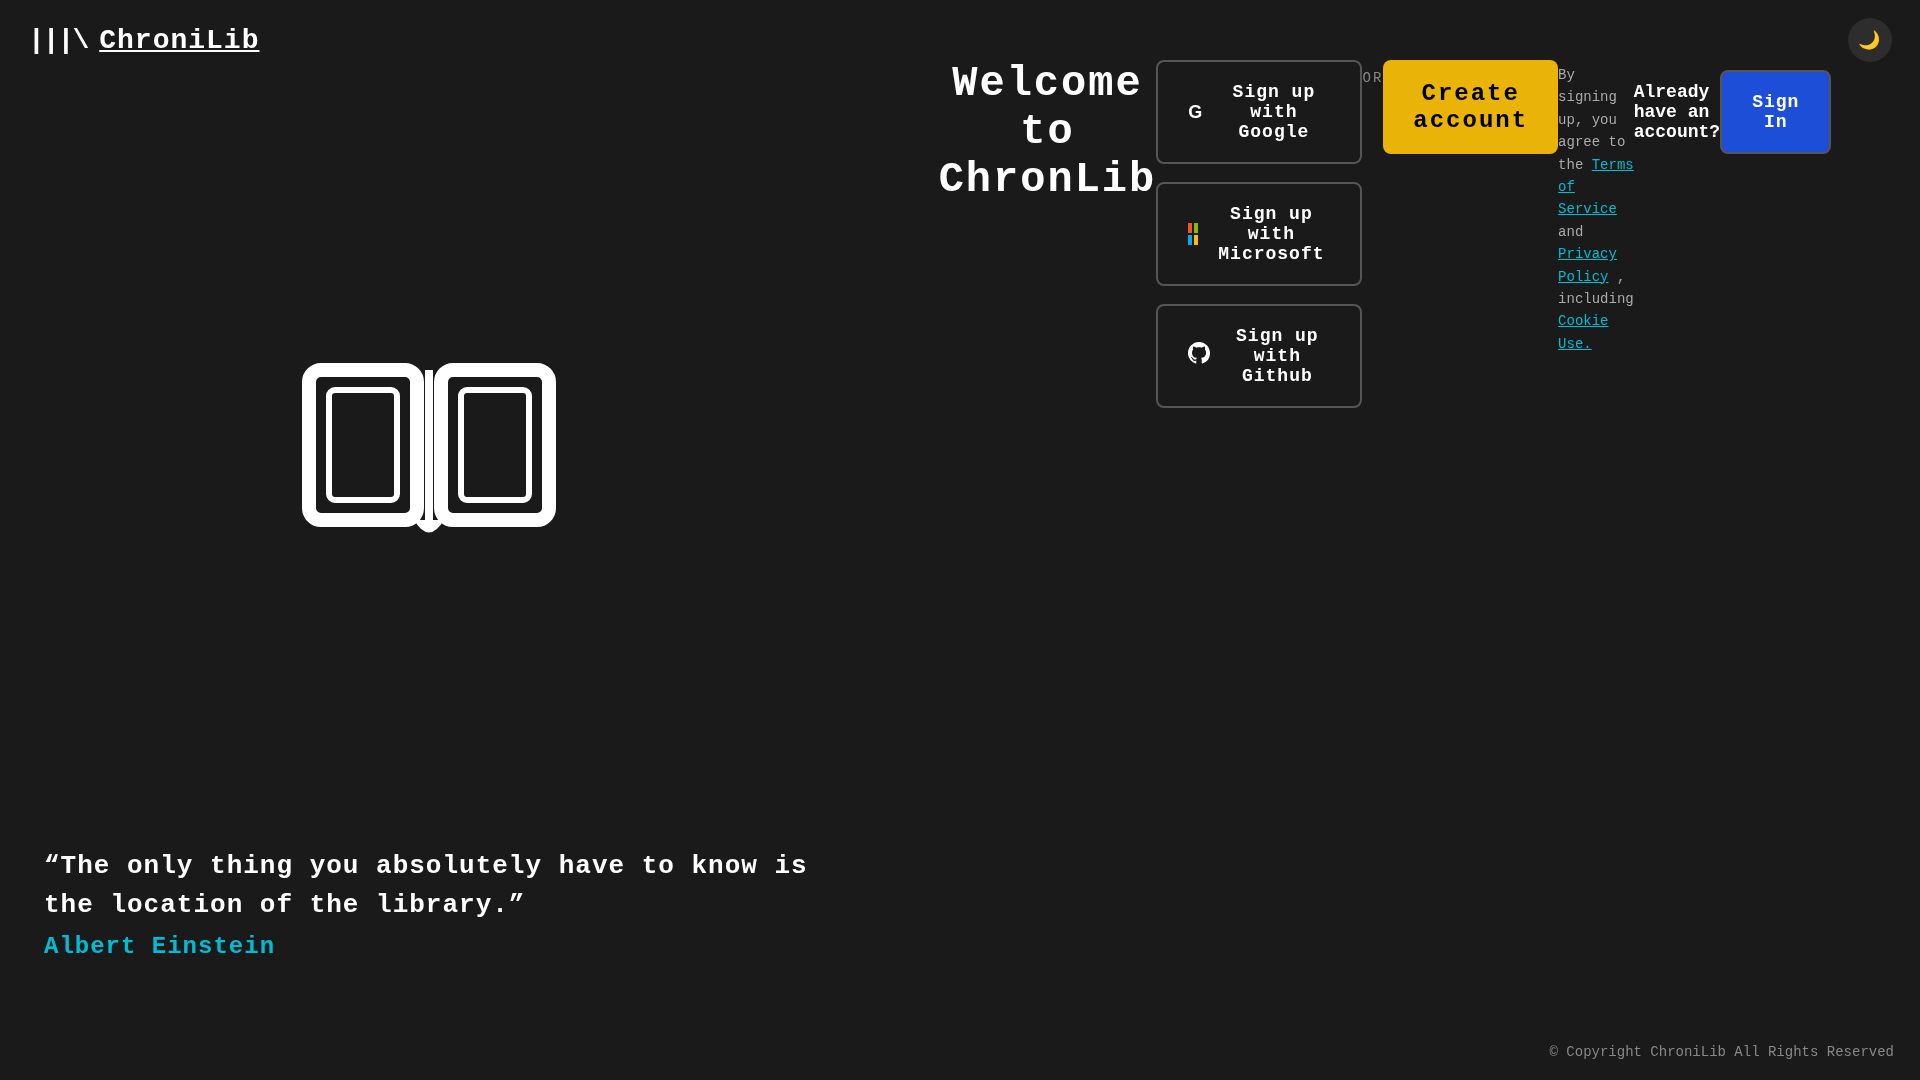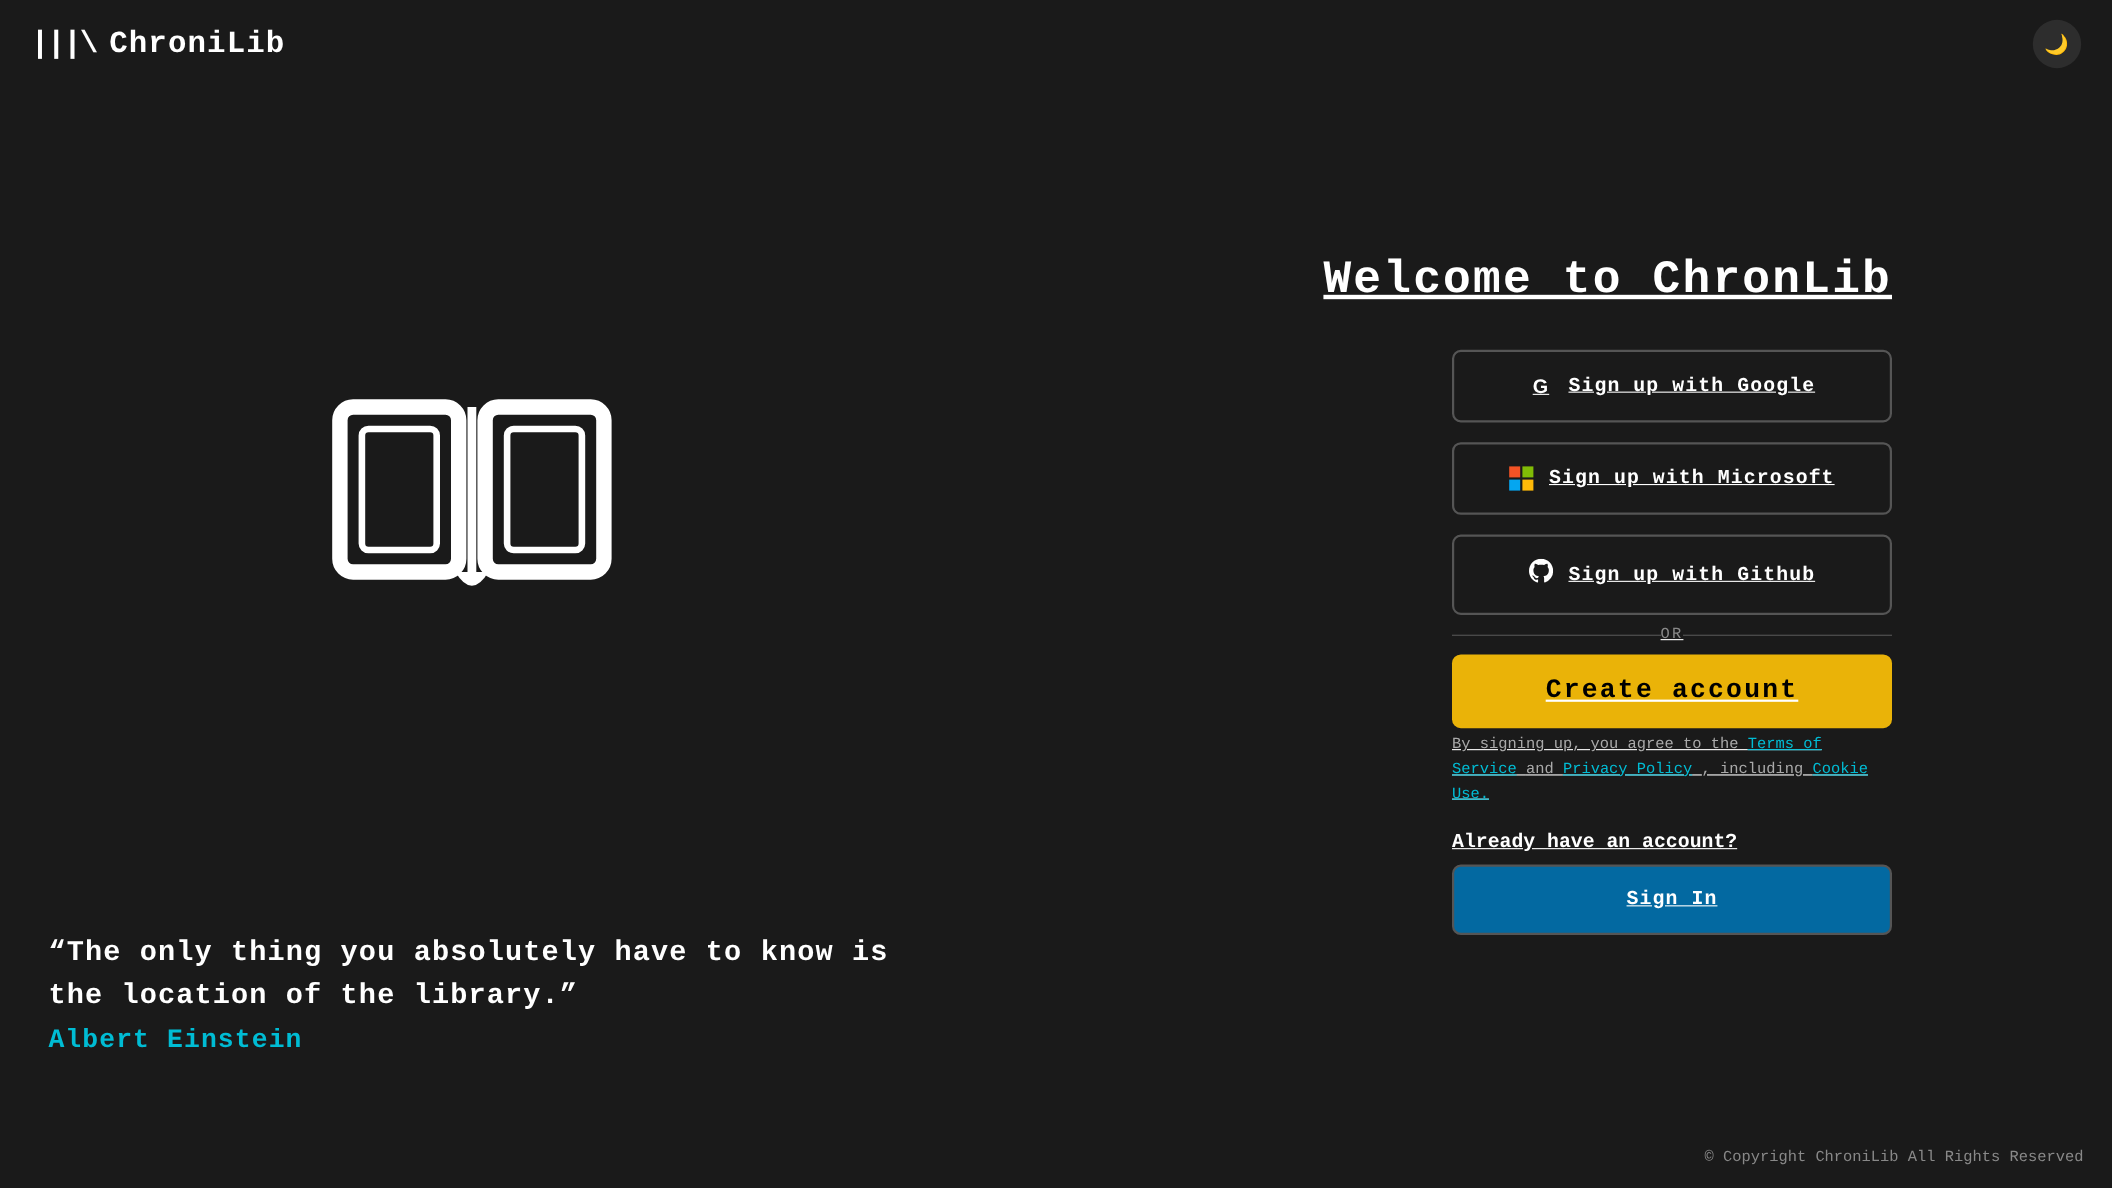"ChroniLib" .logo-text { text-decoration: none -> underline }
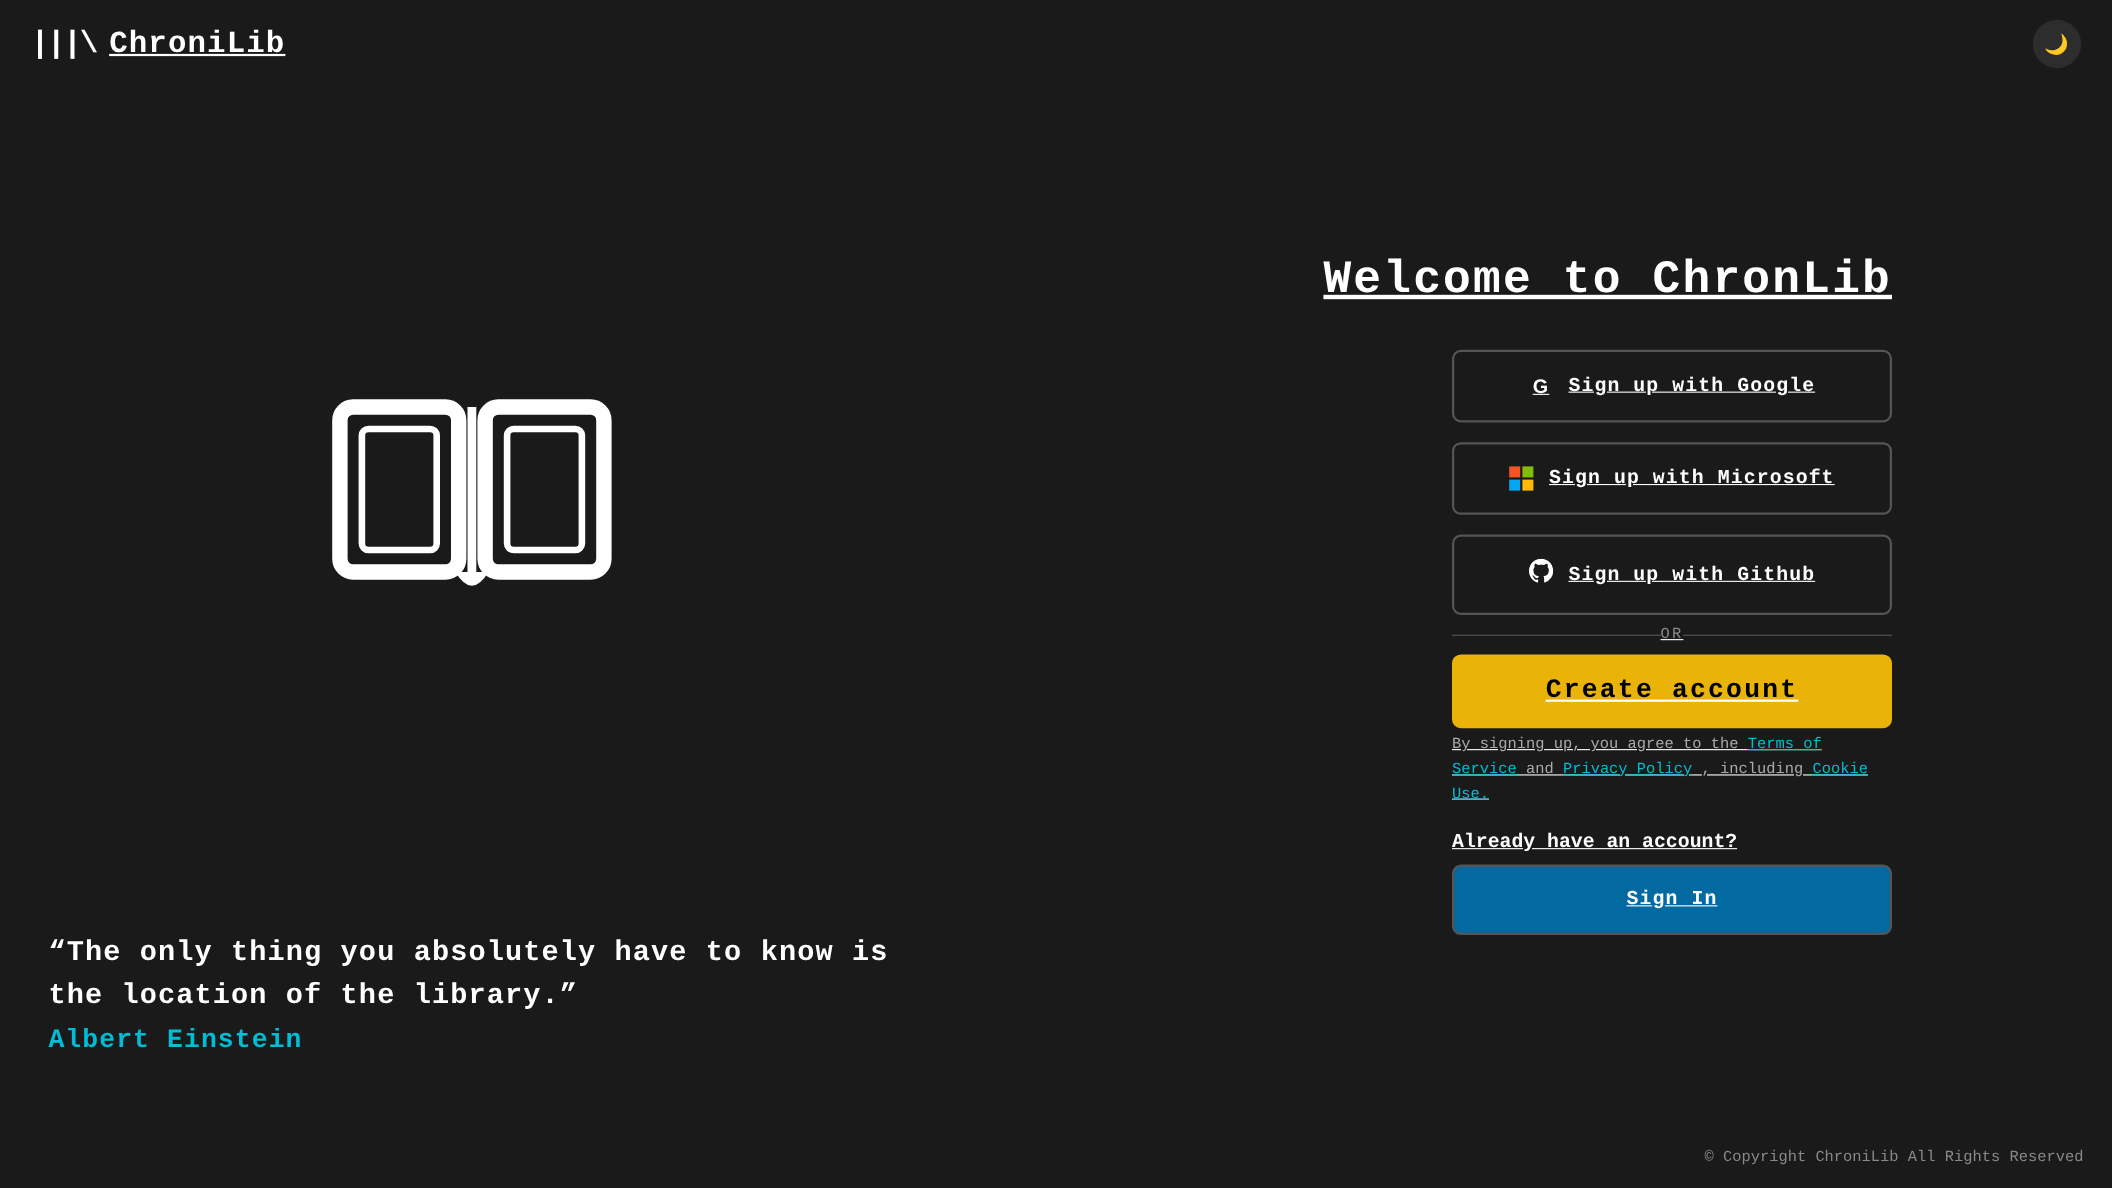"Welcome to ChronLib" .right-panel { align-items: flex-end -> flex-start; flex-direction: column -> row; text-decoration: underline -> none }
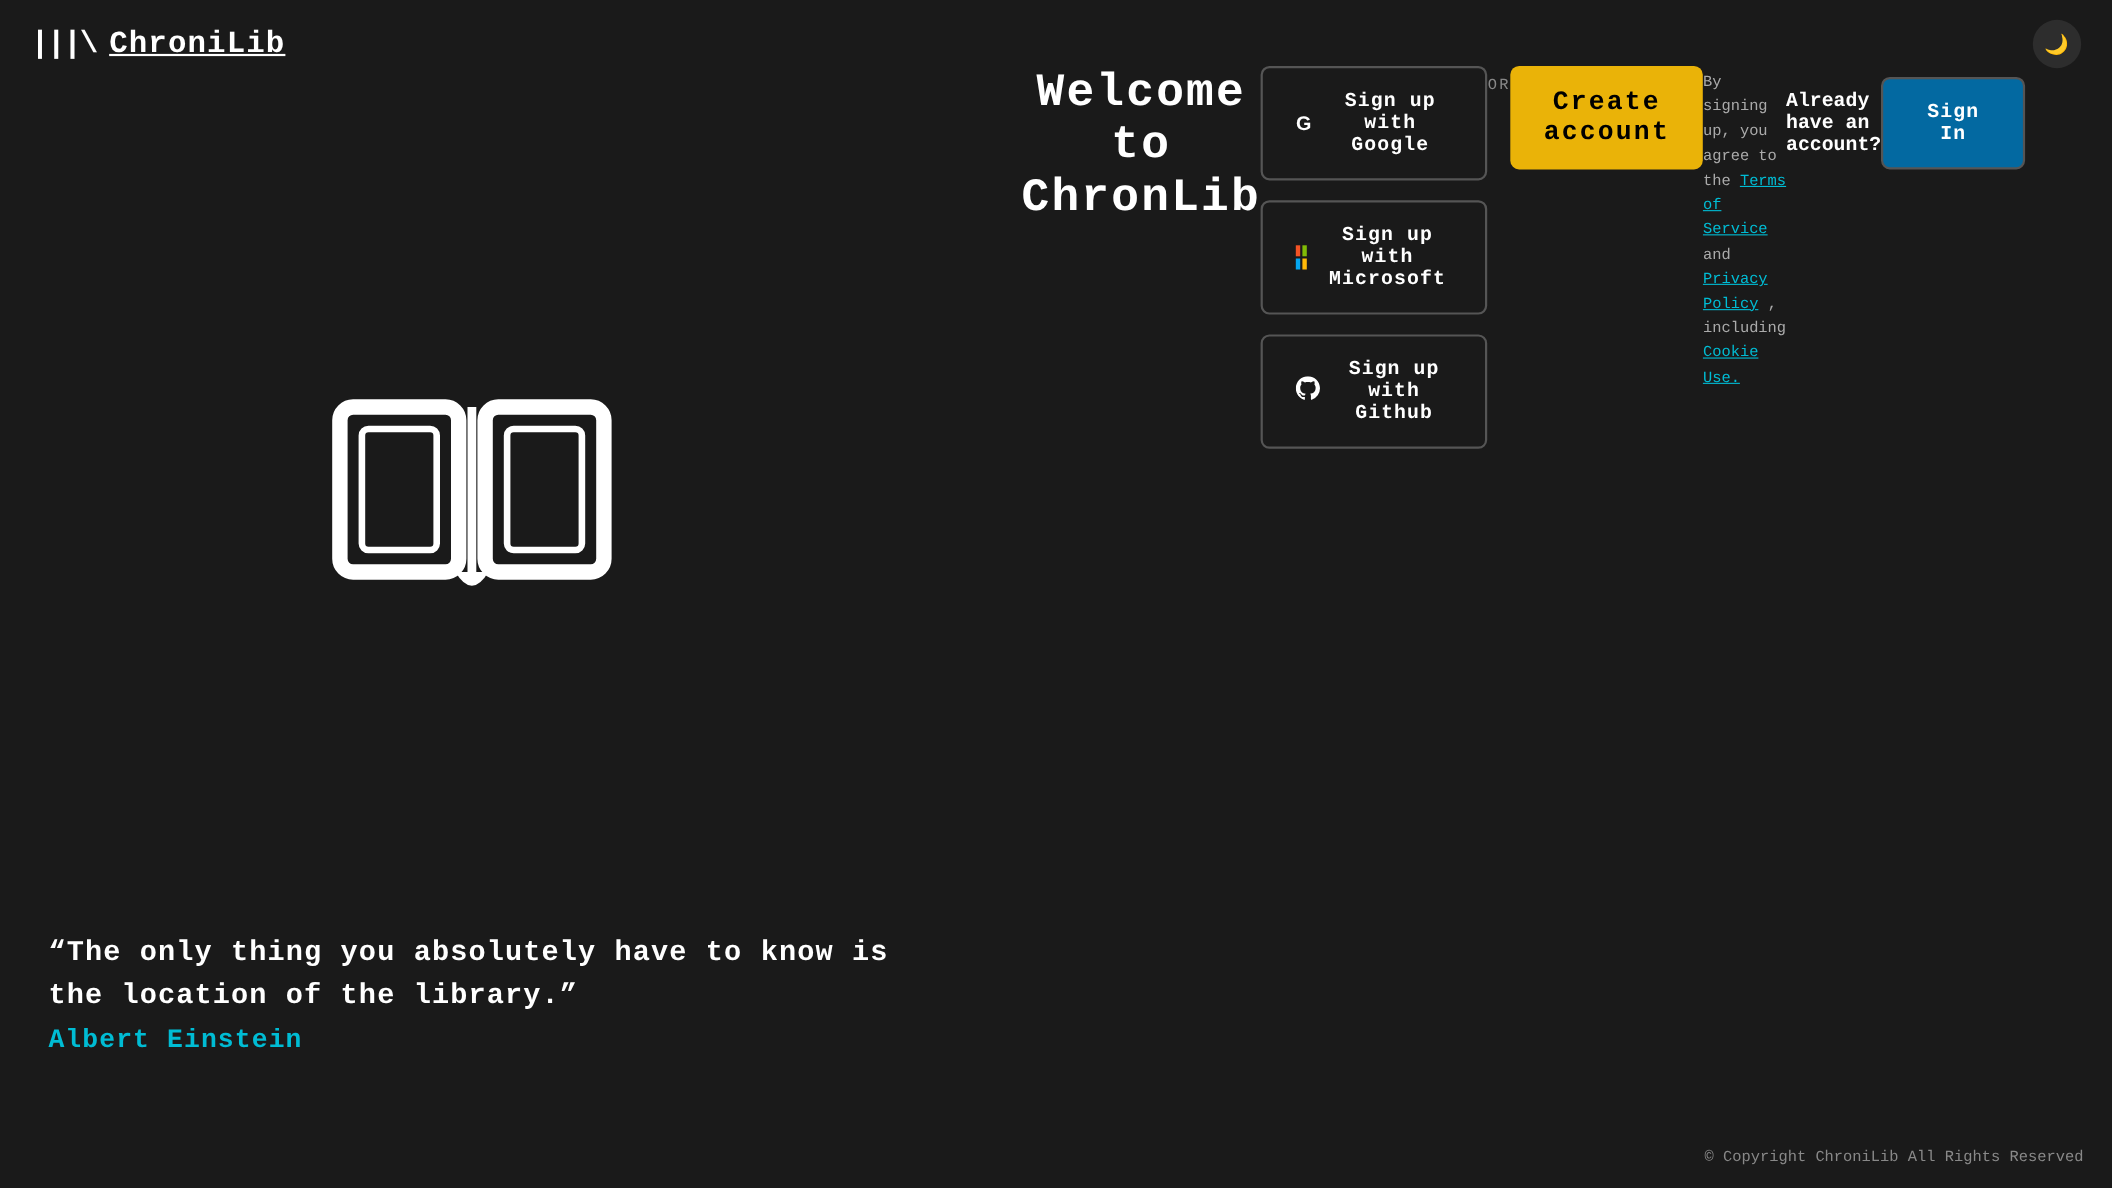"Sign In" .sign-in-btn { background-color: #0369a1 -> #1d4ed8; padding: 20px 40px -> 20px 30px }
